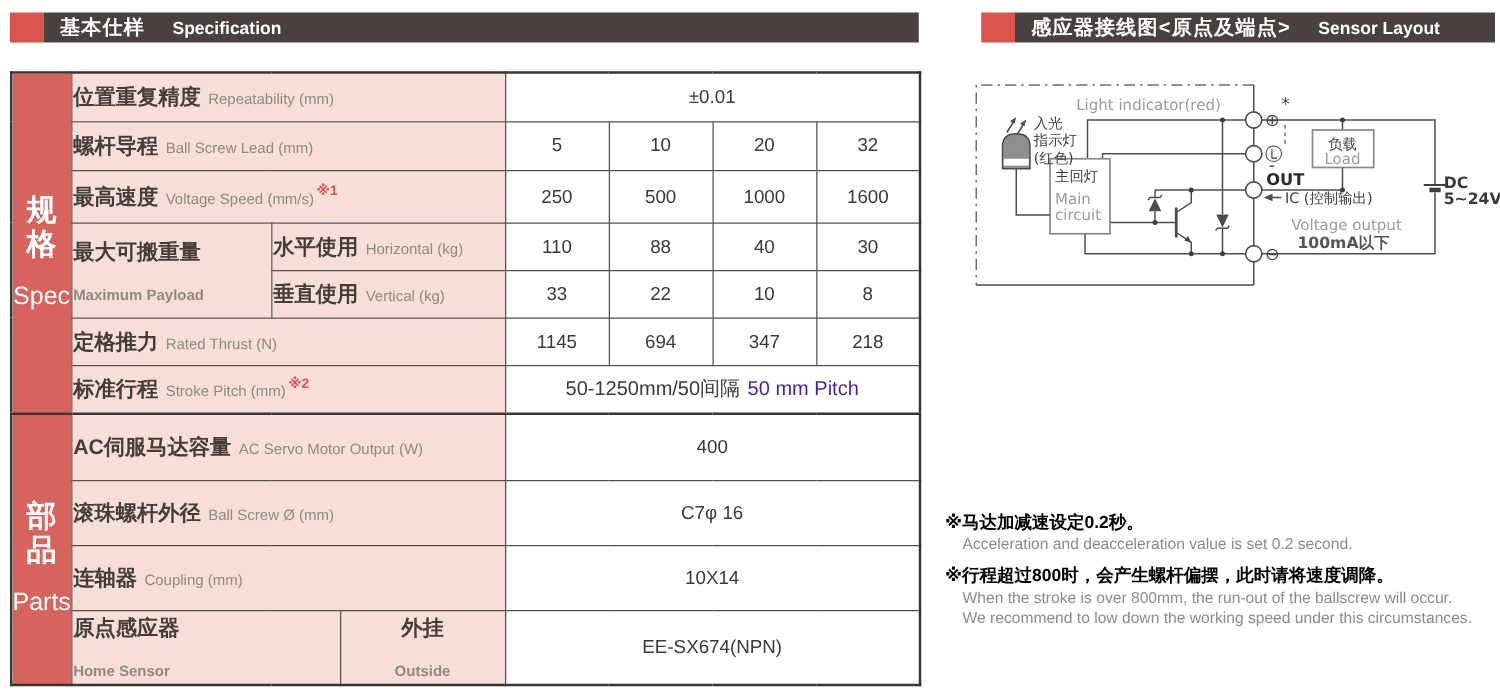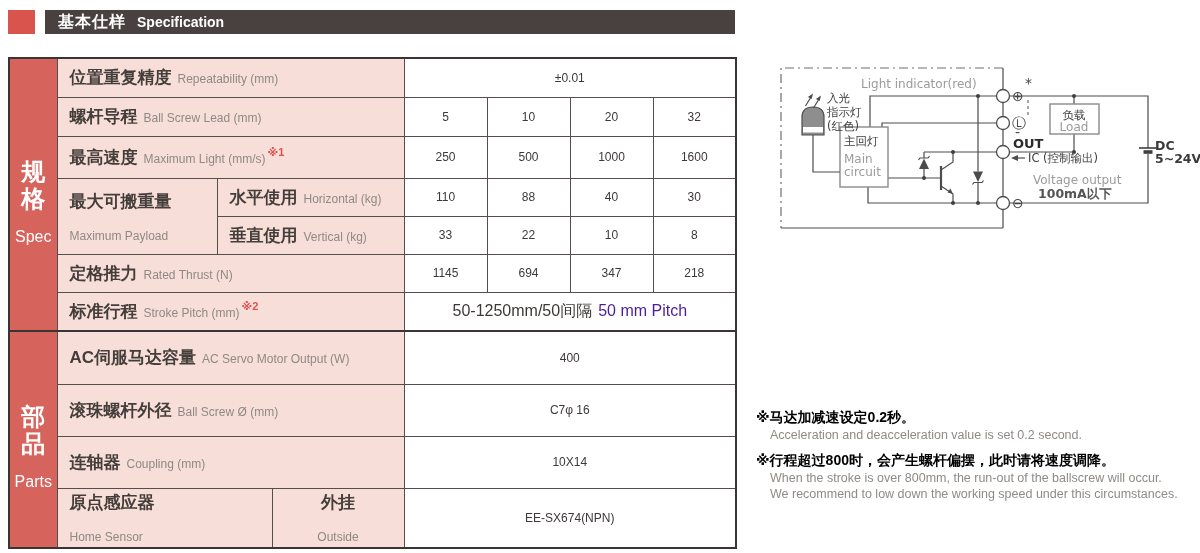"基本仕样" .sec-header .bar { gap: 11px -> 22px; margin-left: 10px -> none }
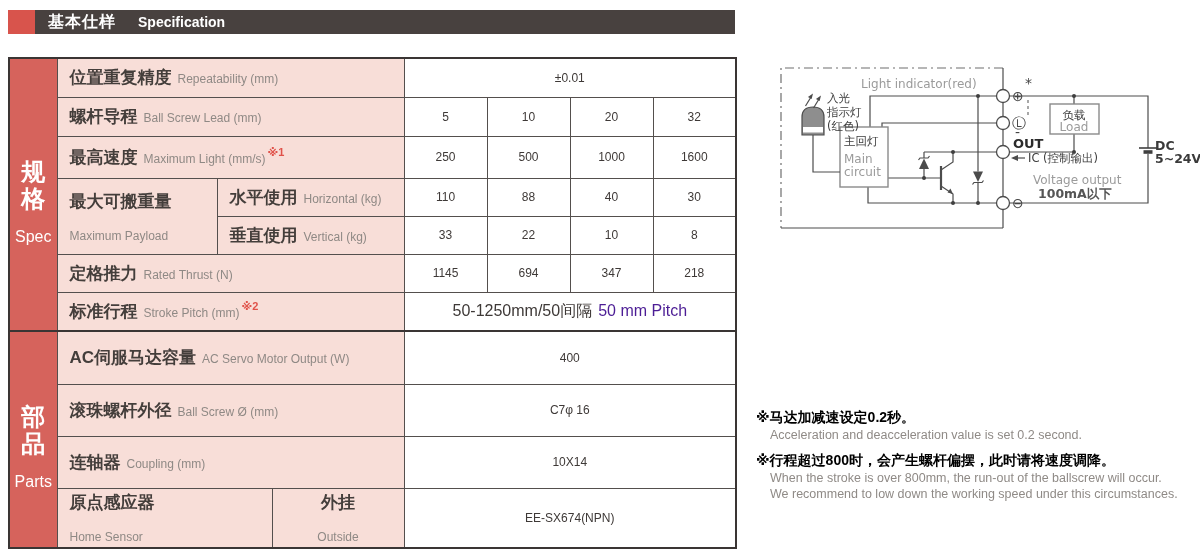"感应器接线图<原点及端点>" div.sec-header { html: none -> <div> <div></div> <div> <span>感应器接线图&lt;原点及端点&gt;</span> <span>Sensor Layout</span> </div> </div> }
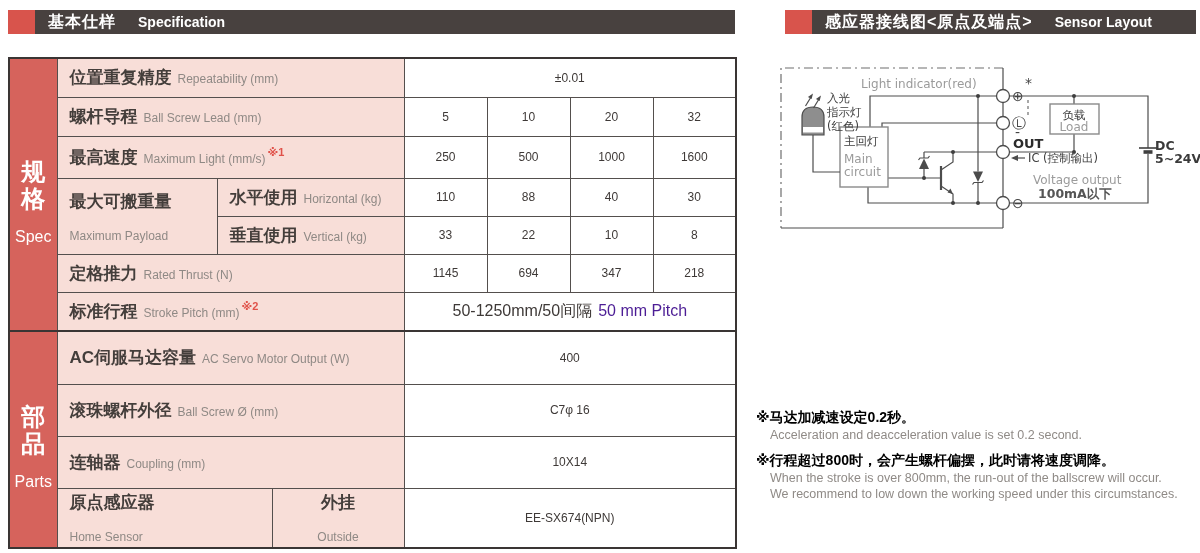"位置重复精度 Repeatability (mm)" td.lbl { padding-left: 12px -> 1px }
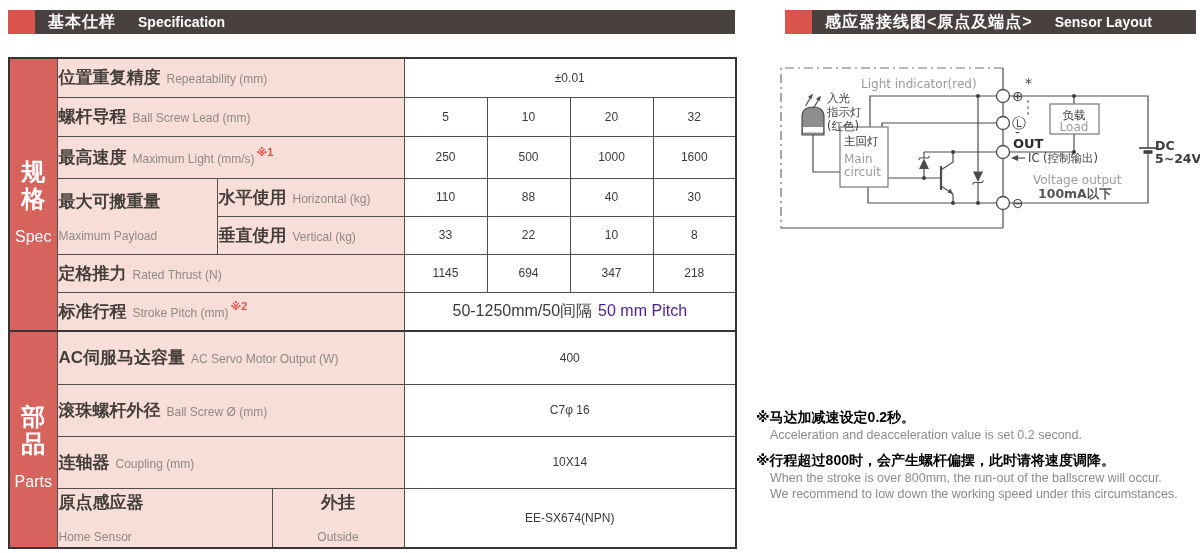"±0.01" td.val { font-size: 12px -> 15px }
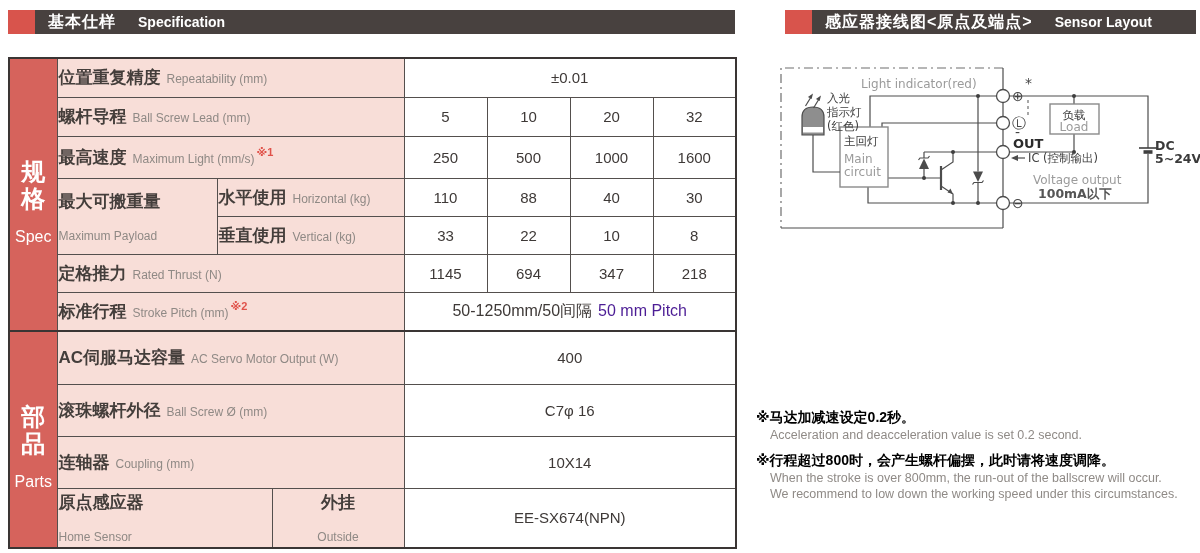"Maximum Light (mm/s)" span.lbl-en { text: Maximum Light -> Voltage Speed }
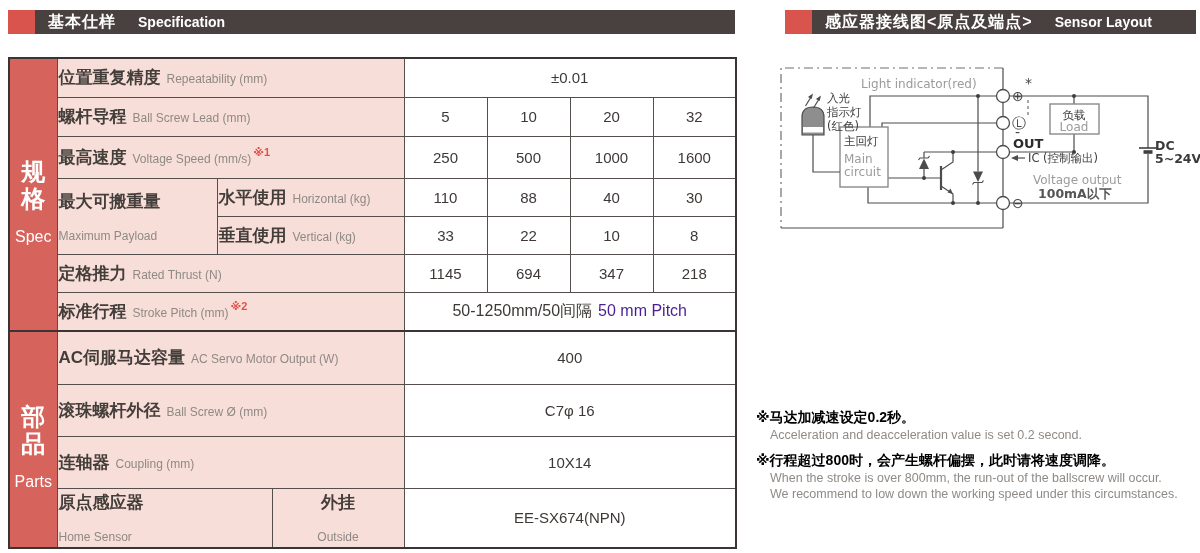"Spec" .side-en { font-size: 16px -> 20px }
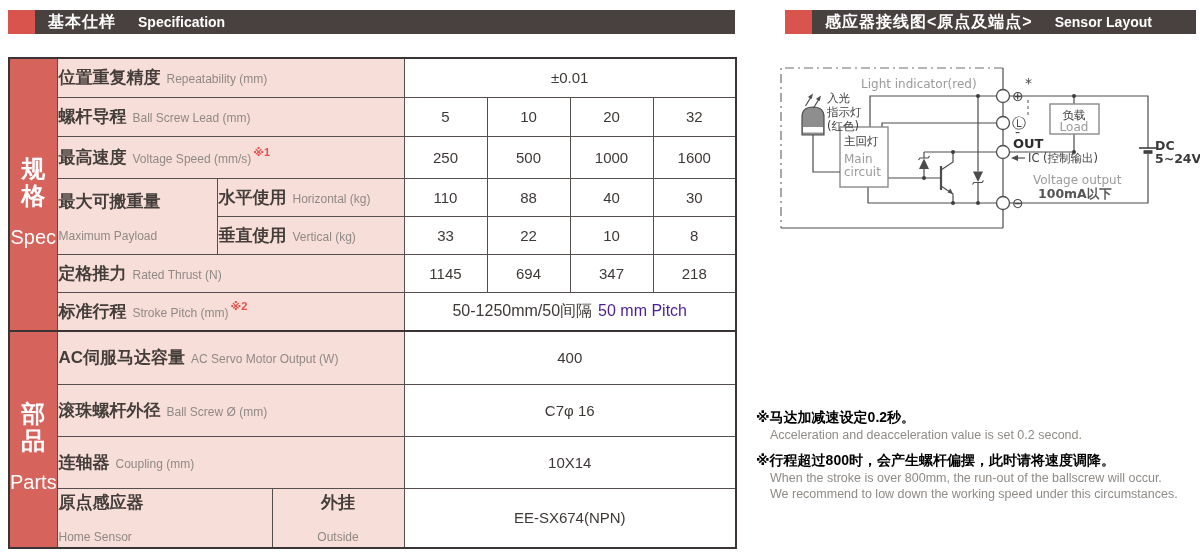"Maximum Payload" .lbl-en-block { font-weight: none -> bold }
